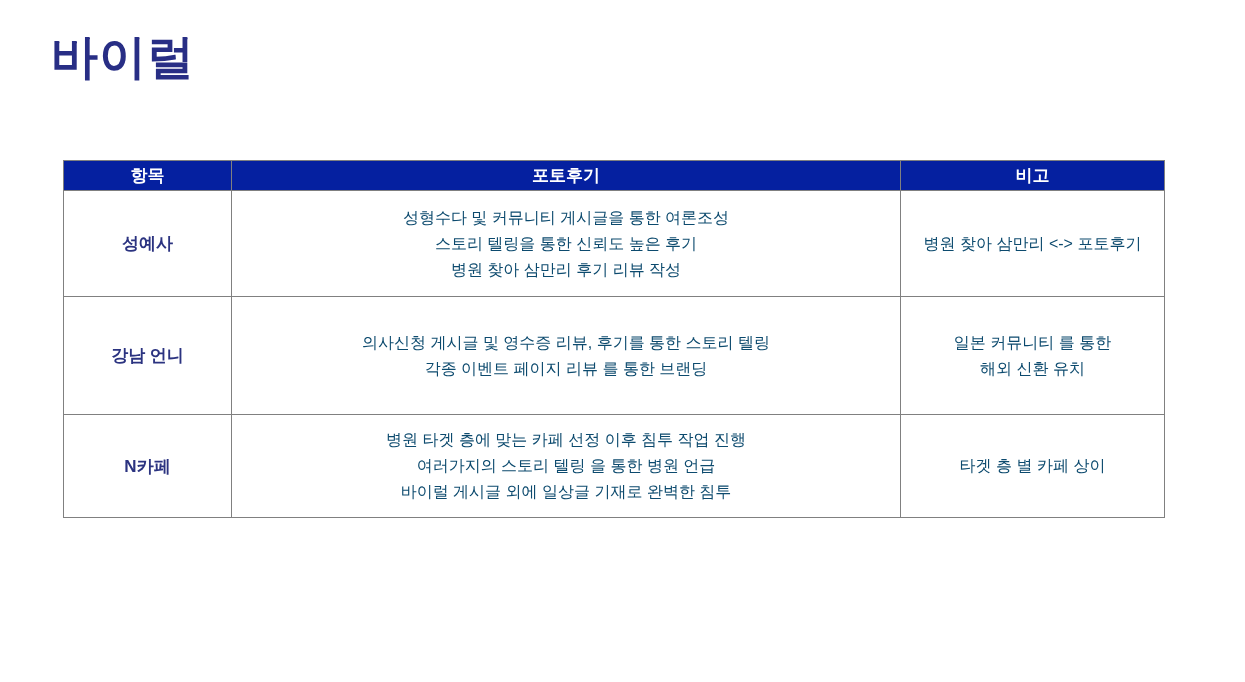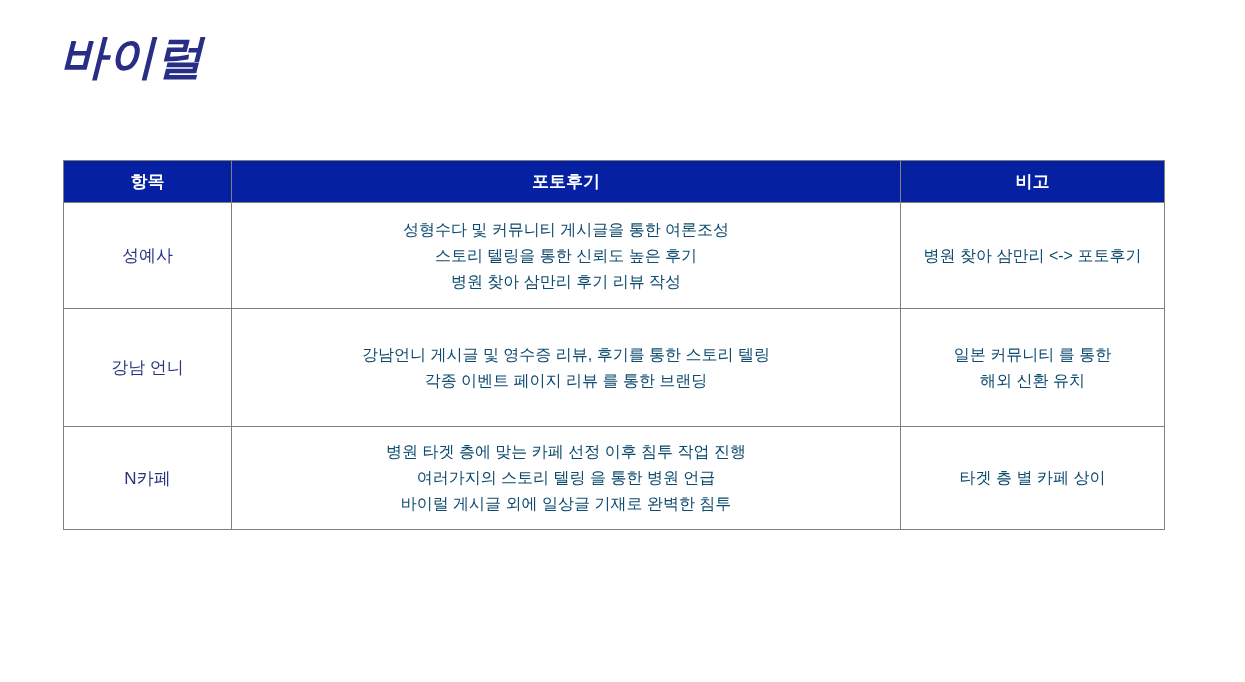"바이럴" .slide-title { font-style: italic -> none; left: 60px -> 51px }
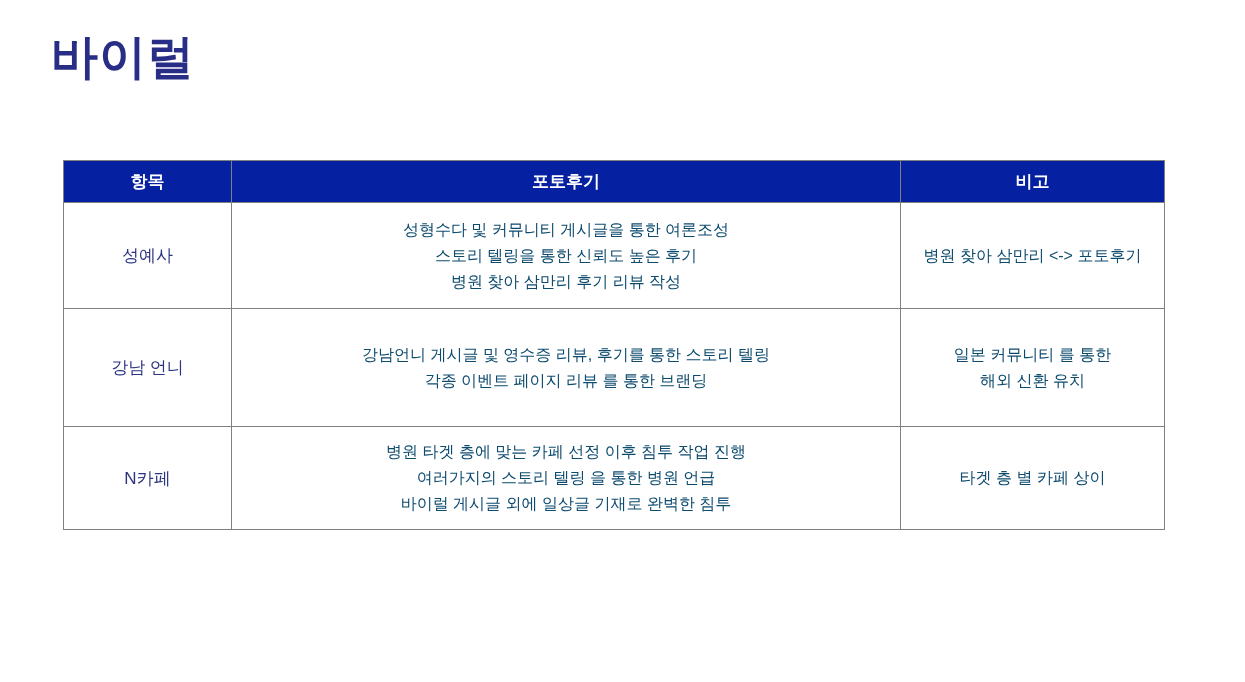"항목" .viral-table thead th { height: 42px -> 30px }
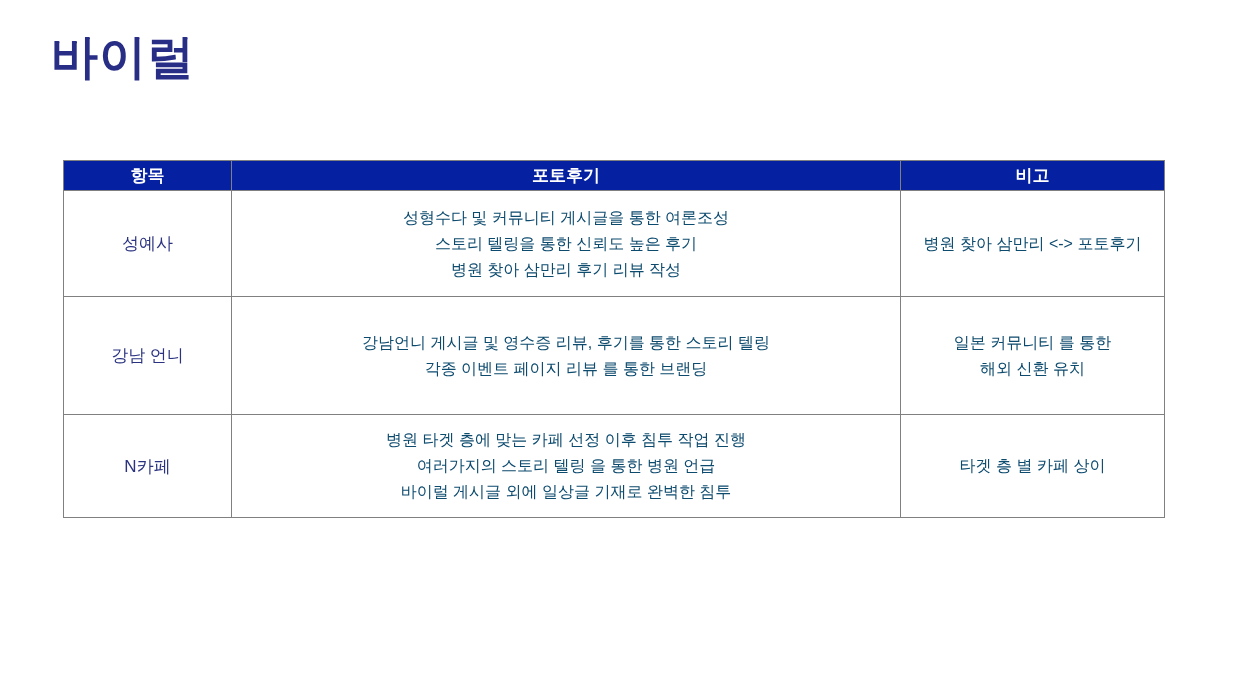"성예사" .viral-table td.item-cell { font-weight: 400 -> 700 }
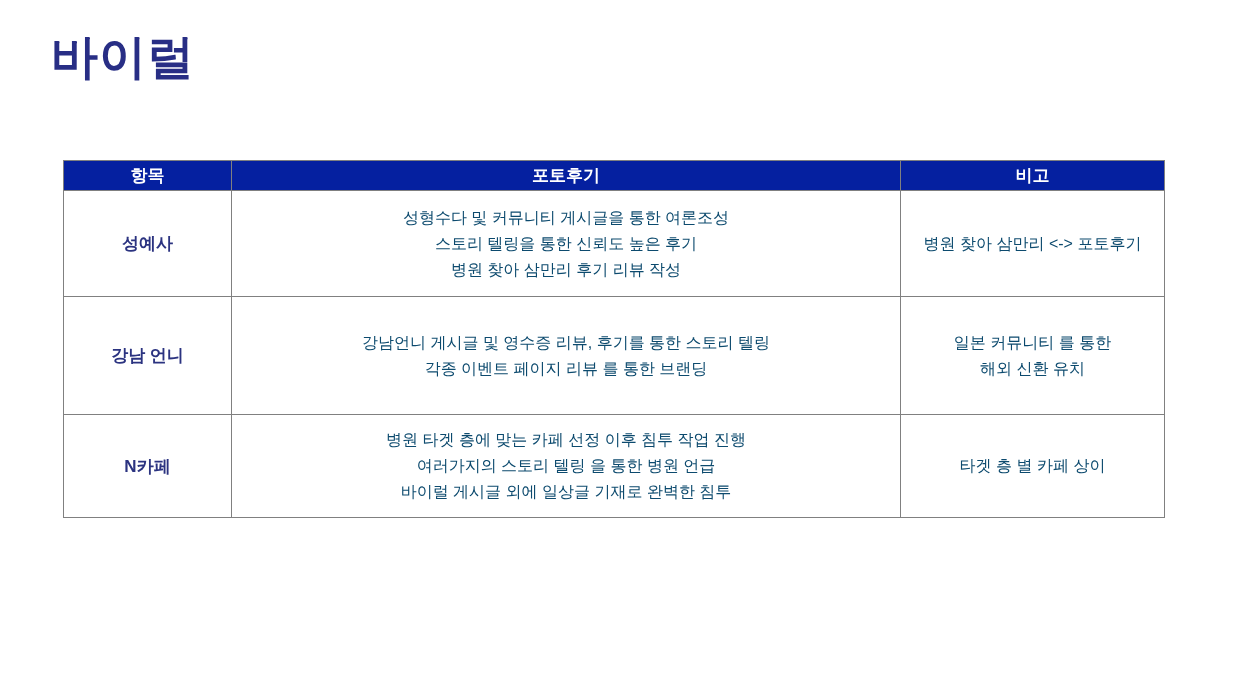"강남언니 게시글 및 영수증 리뷰," div.cell-line { text: 강남언니 -> 의사신청 }
